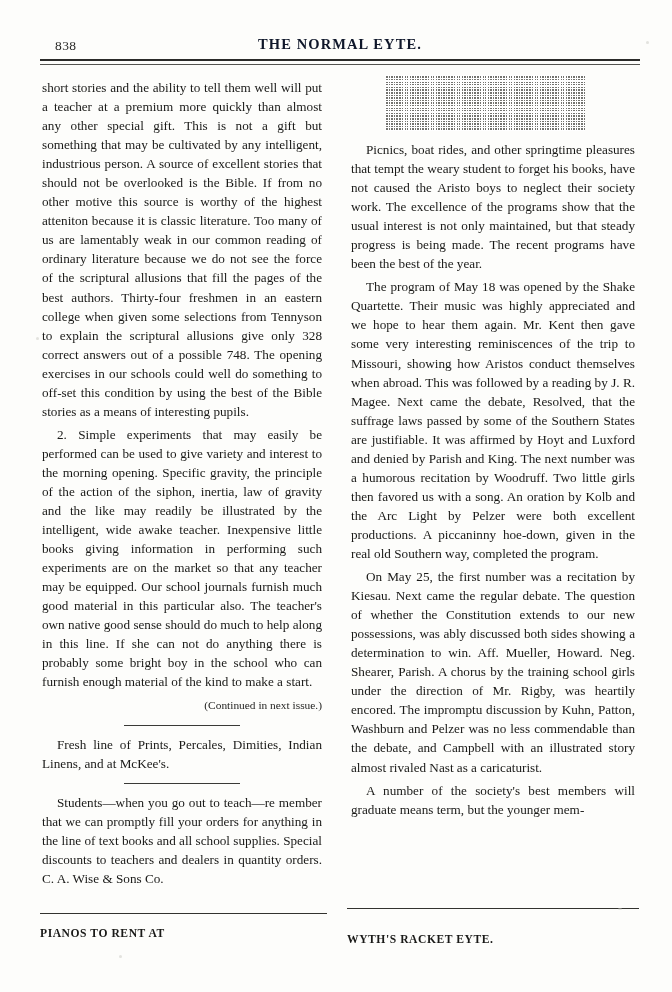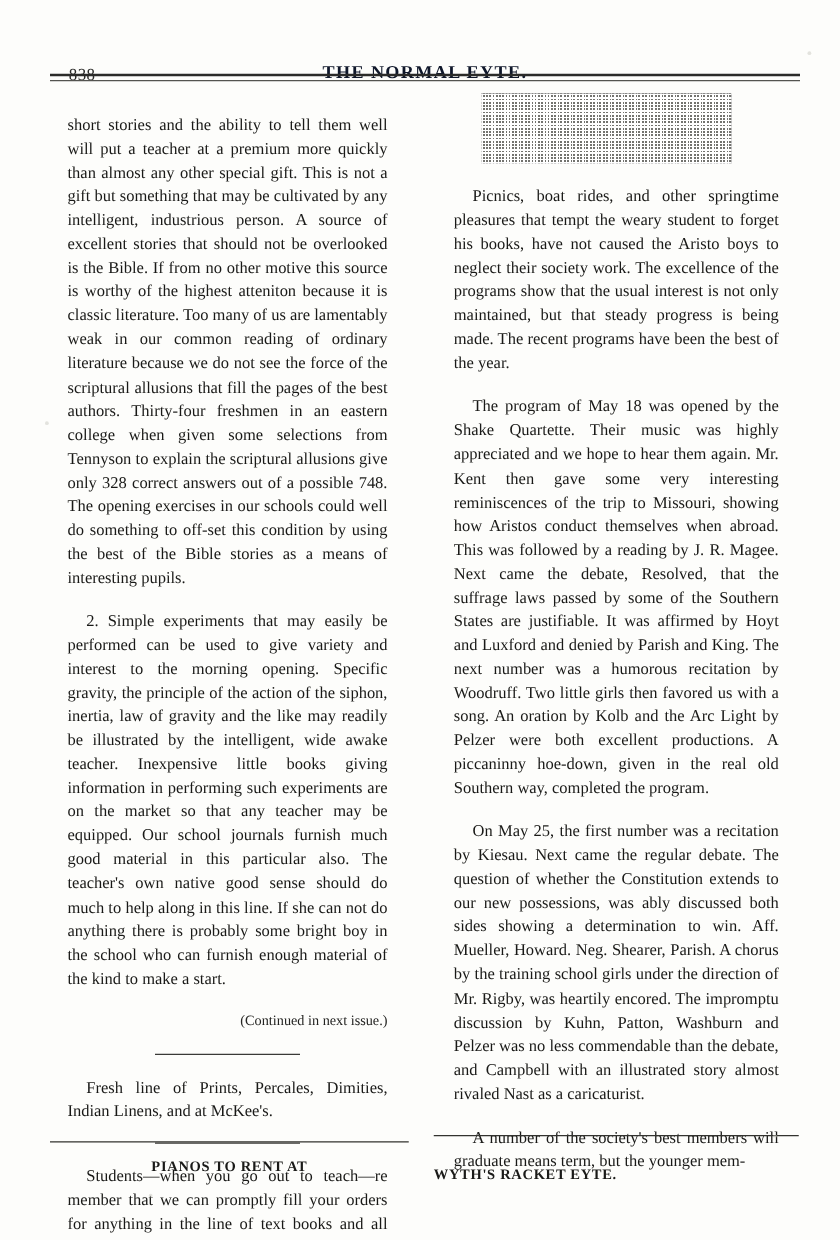"838" .masthead { top: 50px -> 36px }
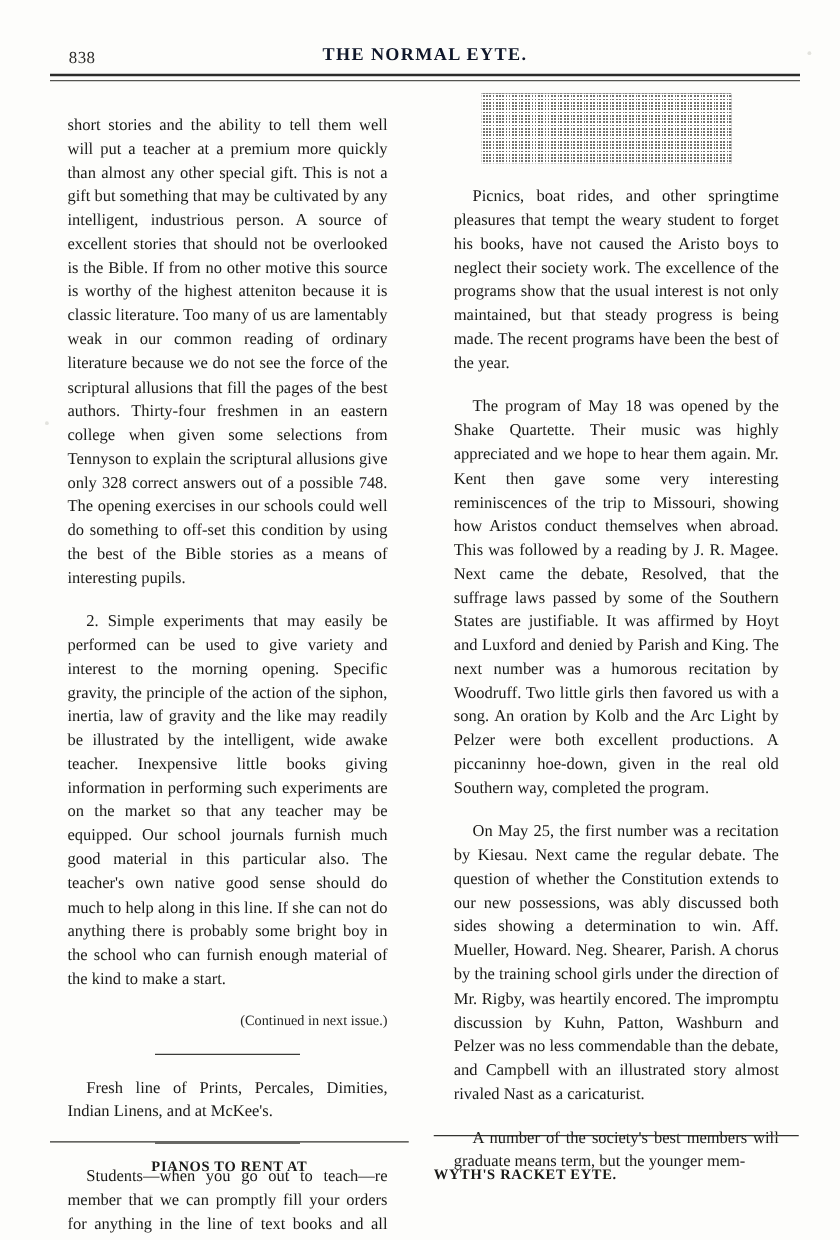"short stories and the ability" .col p { margin: 16px -> 4px }
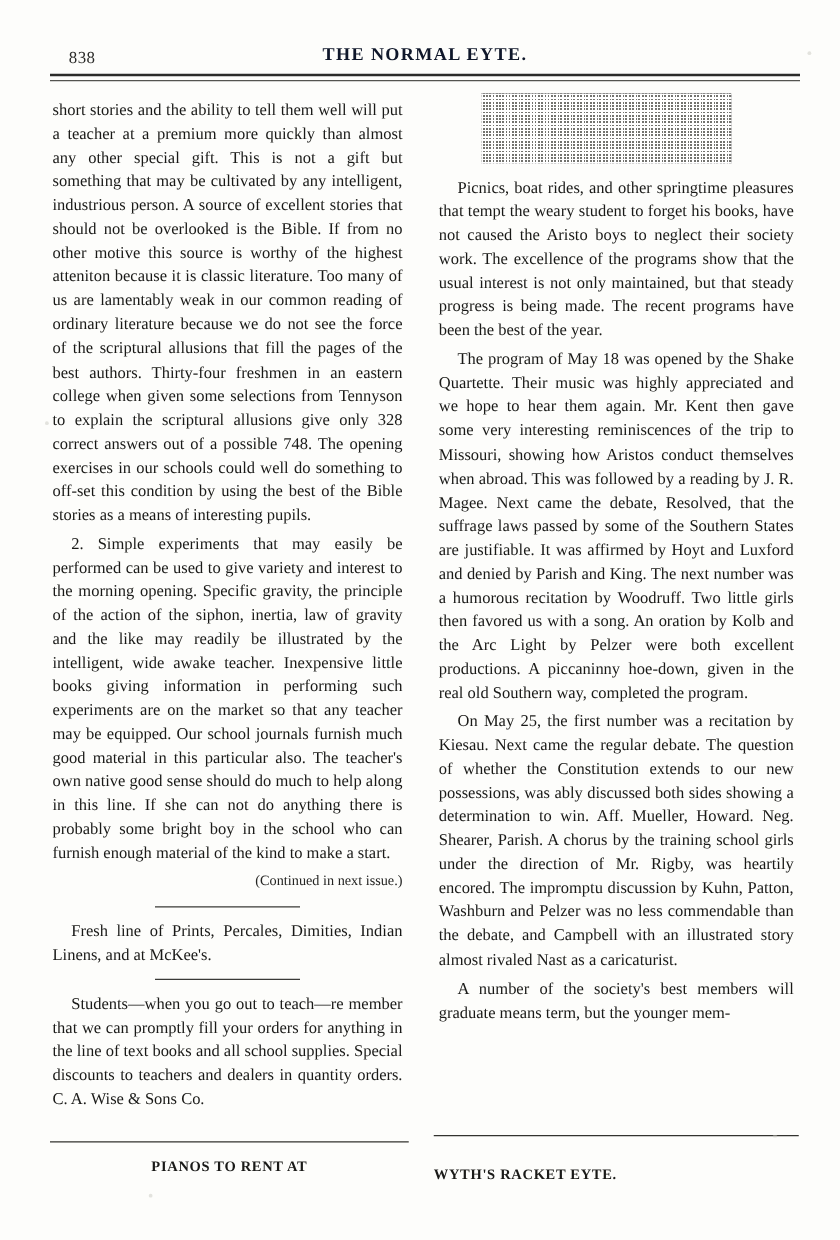"PIANOS TO RENT AT" .foot-left { text-align: center -> left }
